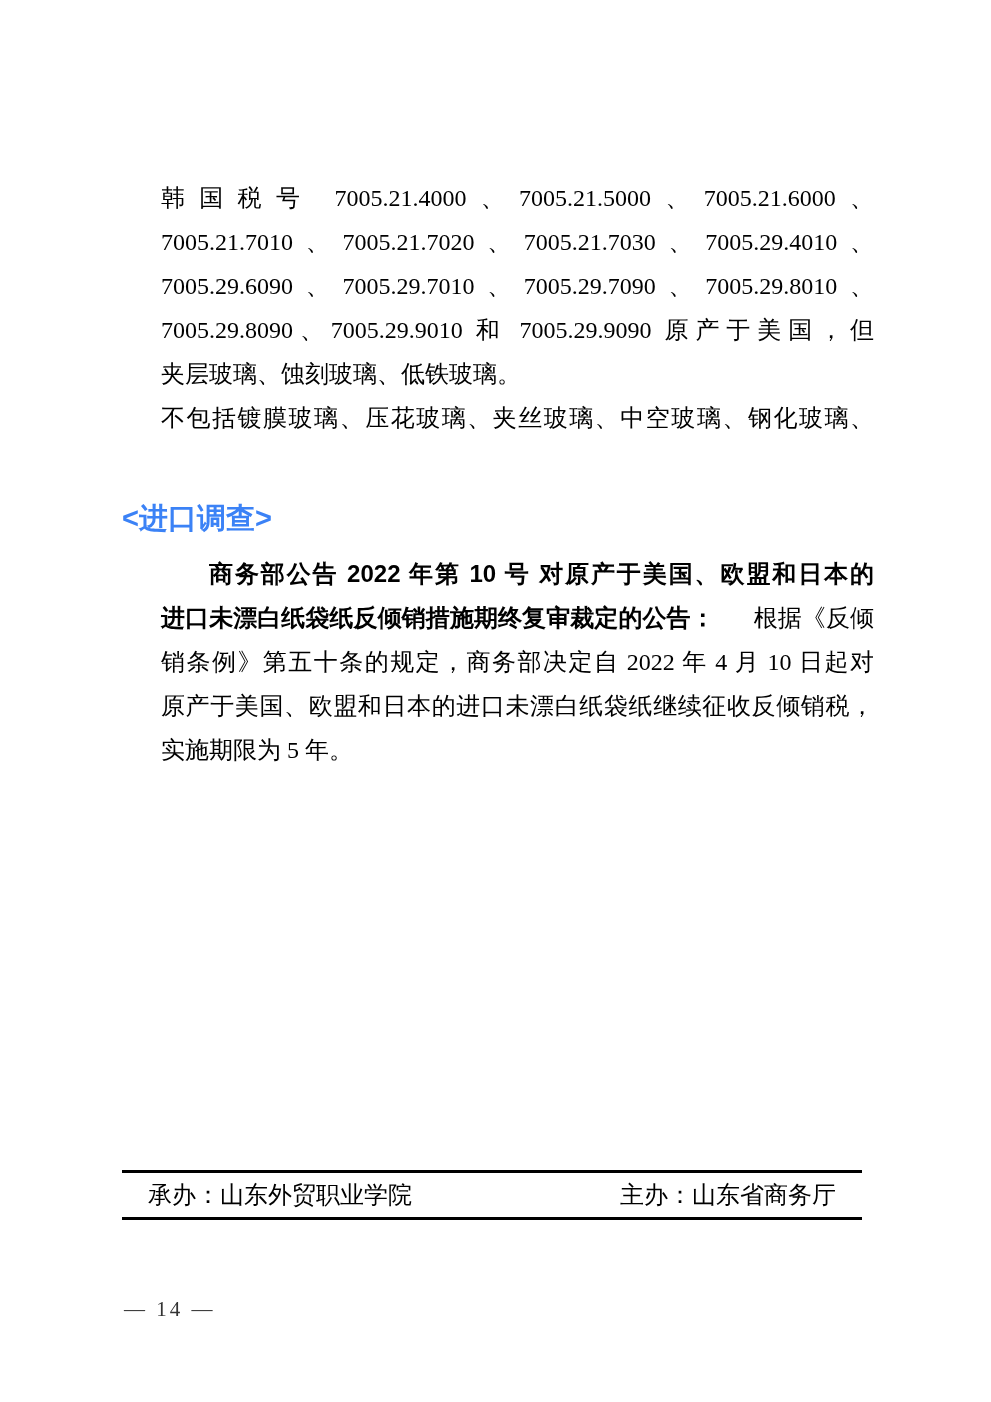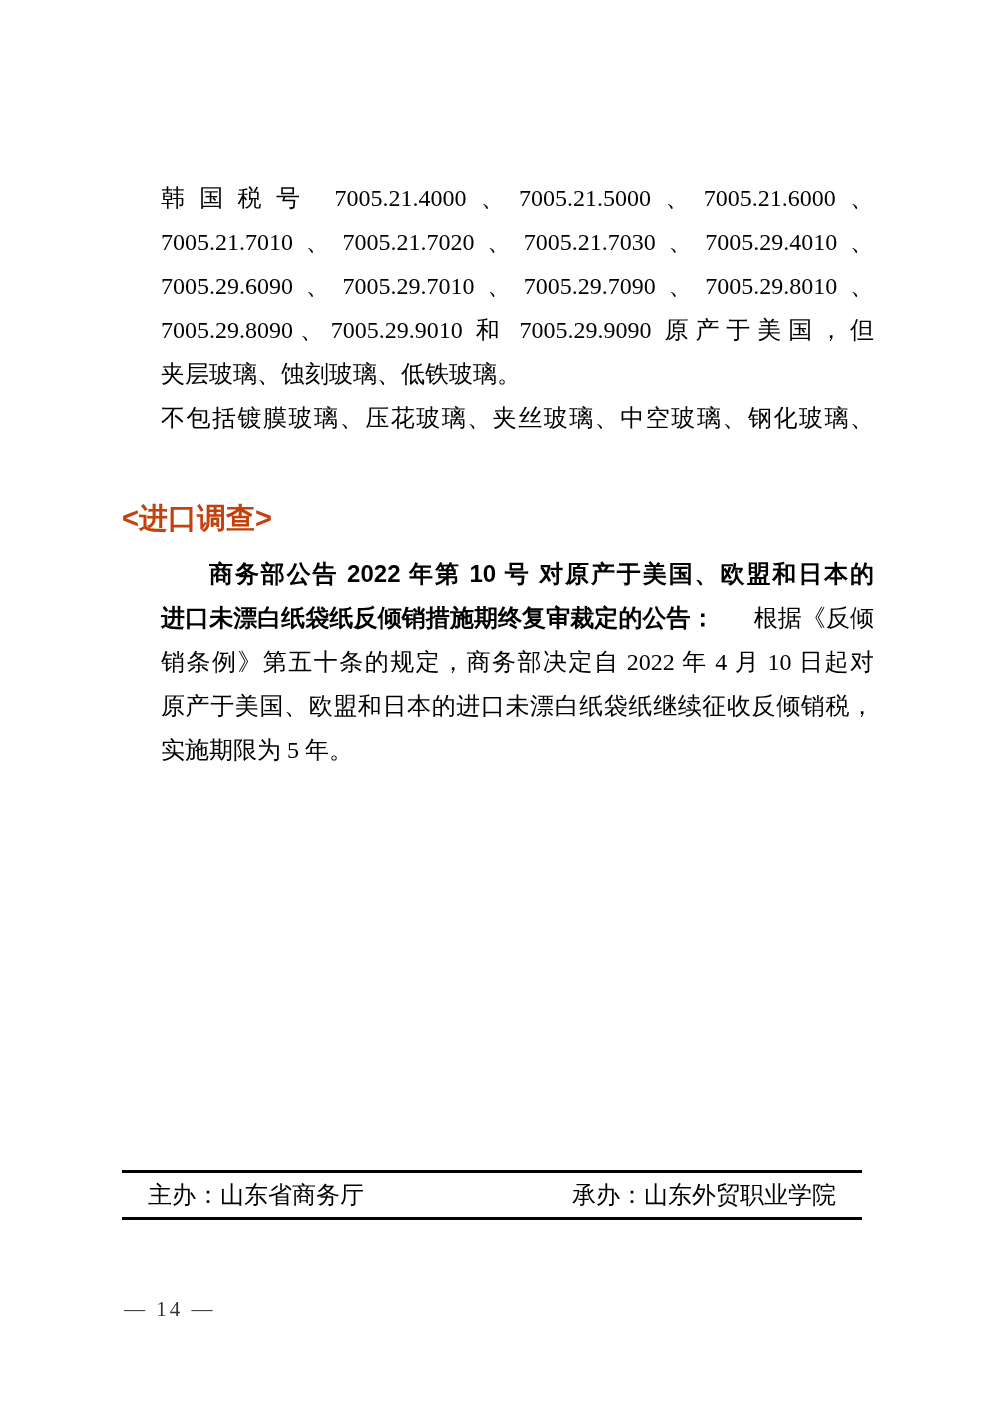"<进口调查>" .section-heading { color: #c2410c -> #3b82f6 }
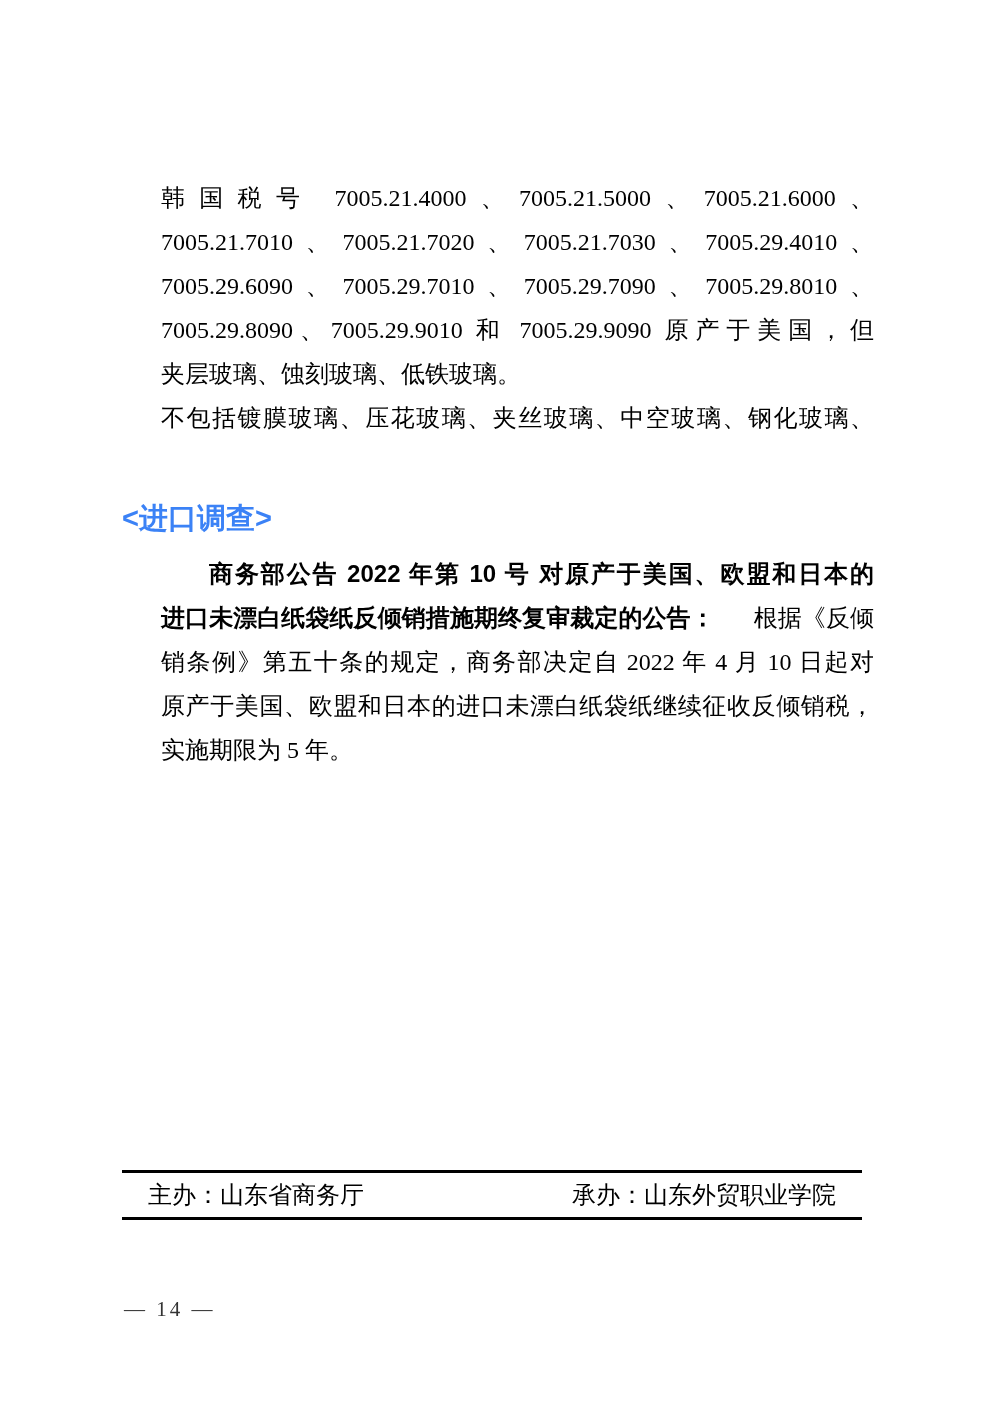"主办：山东省商务厅" span.footer-text { order: before "承办：山东外贸职业学院" -> after "承办：山东外贸职业学院" }
